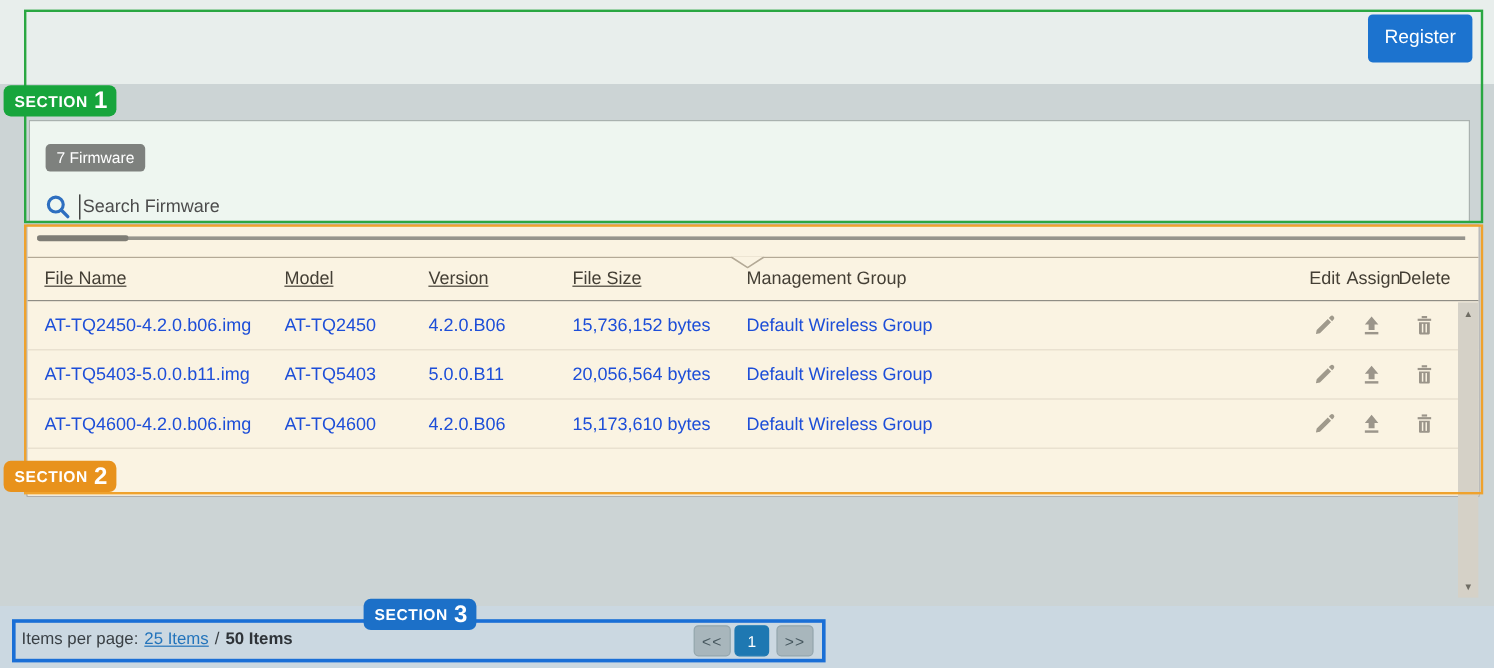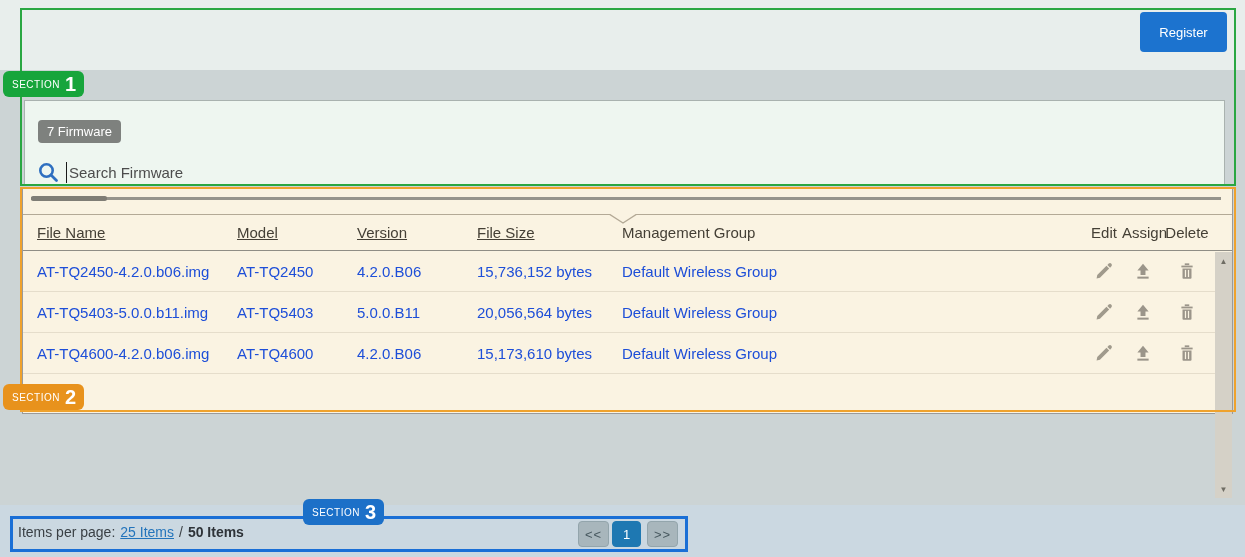"Register" .register-btn { font-size: 13px -> 16px }
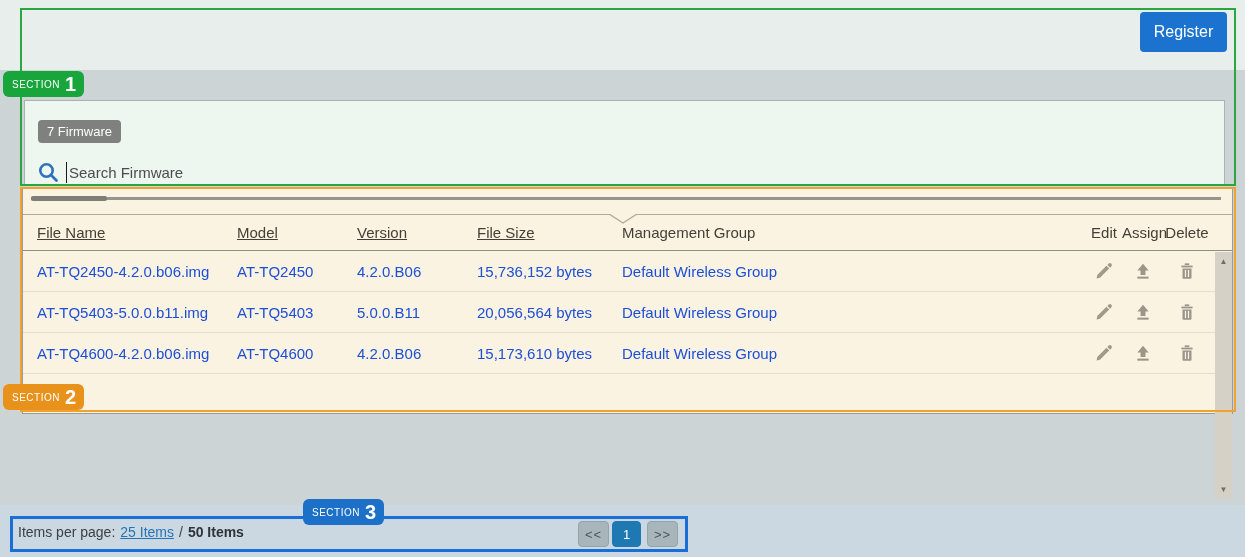"SECTION" .sec-badge .w { font-size: 10px -> 13px; font-weight: normal -> bold }
